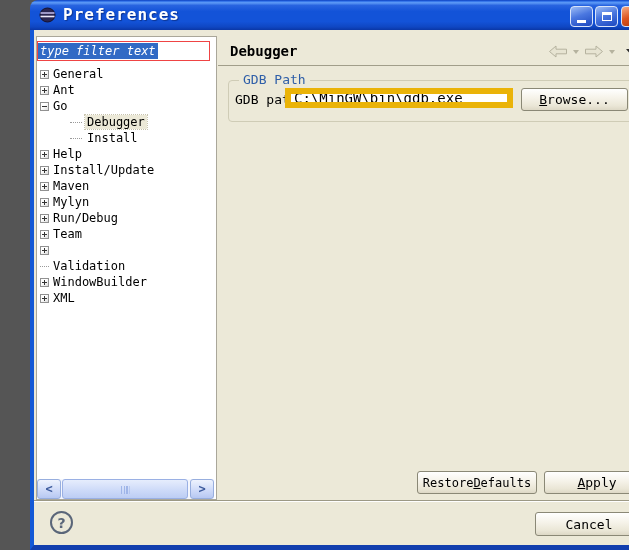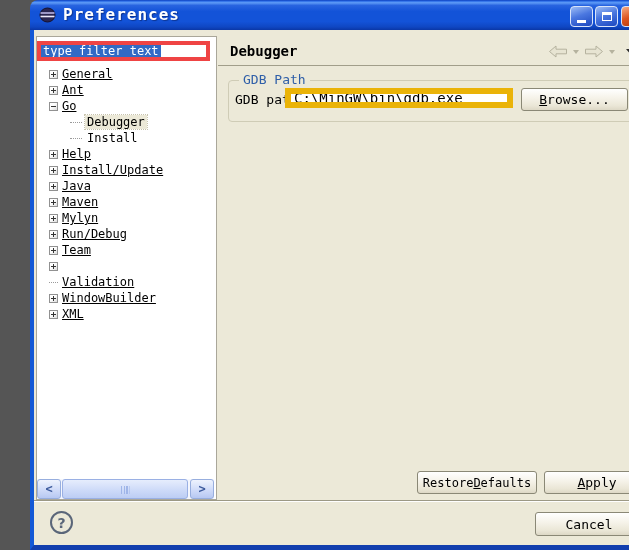"type filter text" .filter-box { border: 4px solid #ef4444 -> 1px solid #ef4444; font-style: none -> italic }
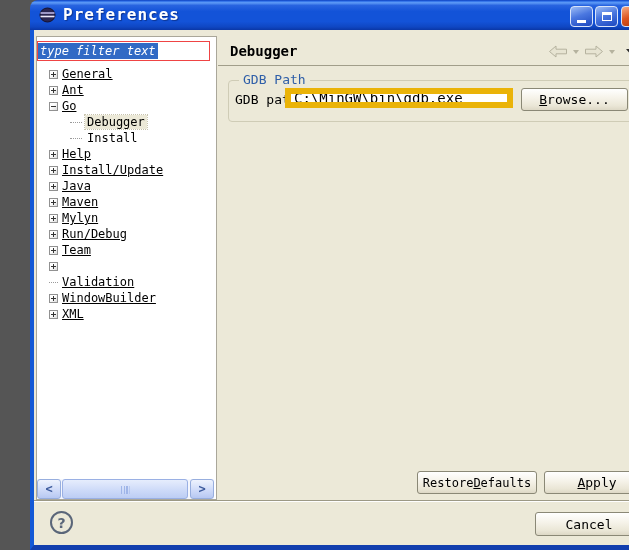"General" .lv0 { padding-left: 12px -> 3px; text-decoration: underline -> none }
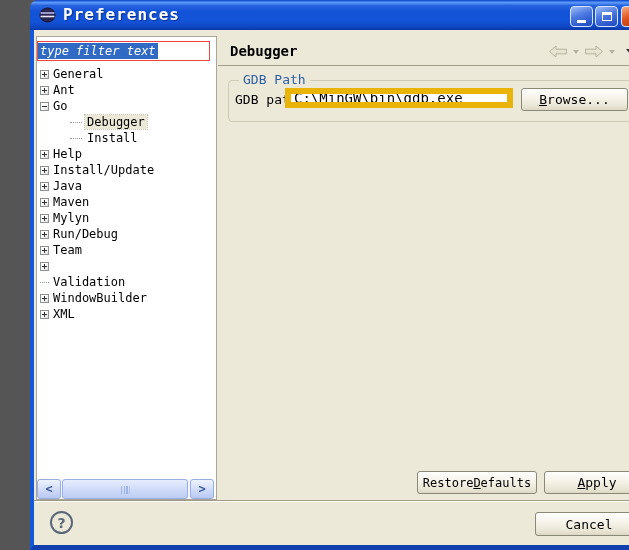"Java" div.tree-row { html: <div> <span></span> <span>Java</span> </div> -> none }
